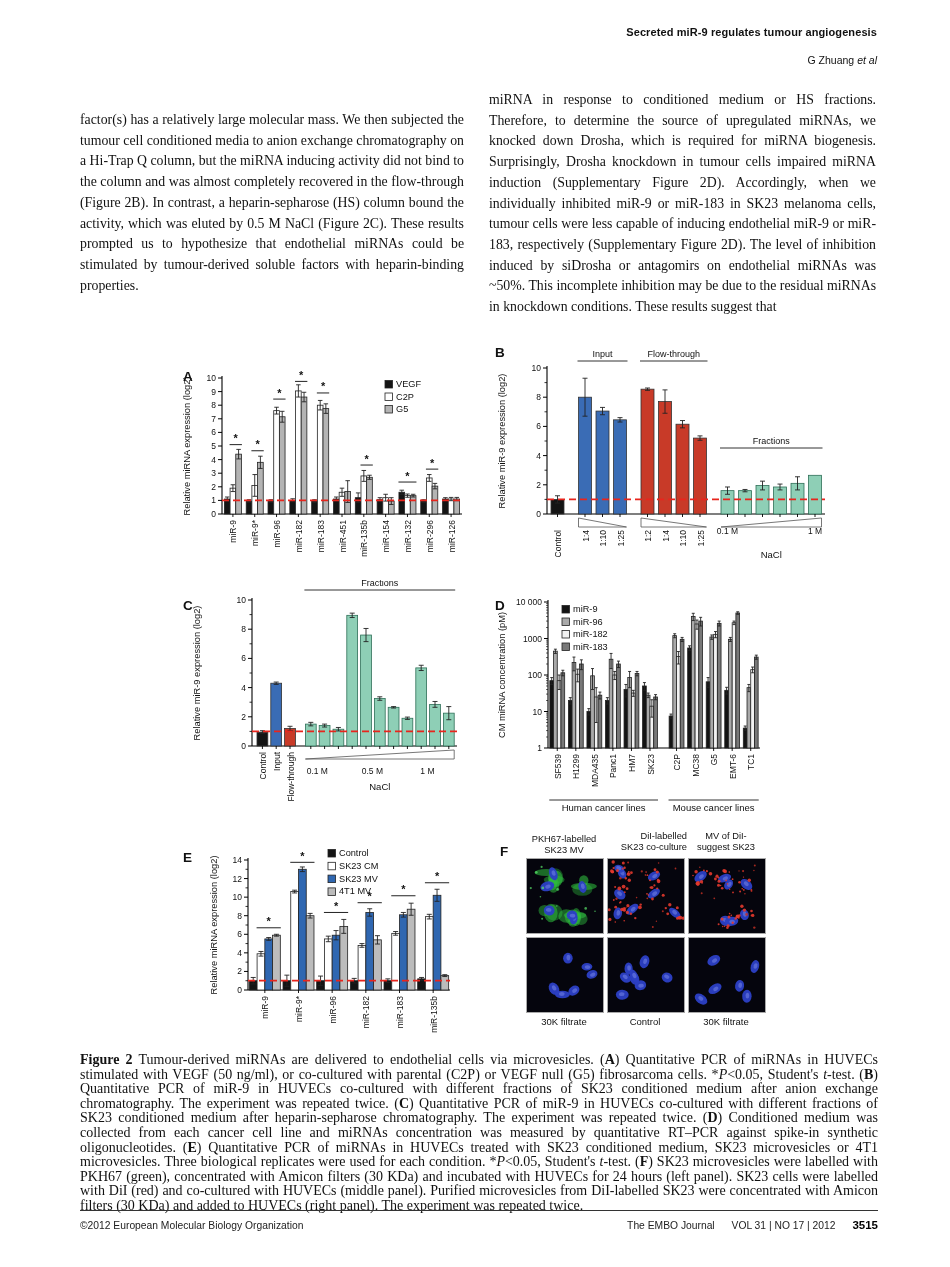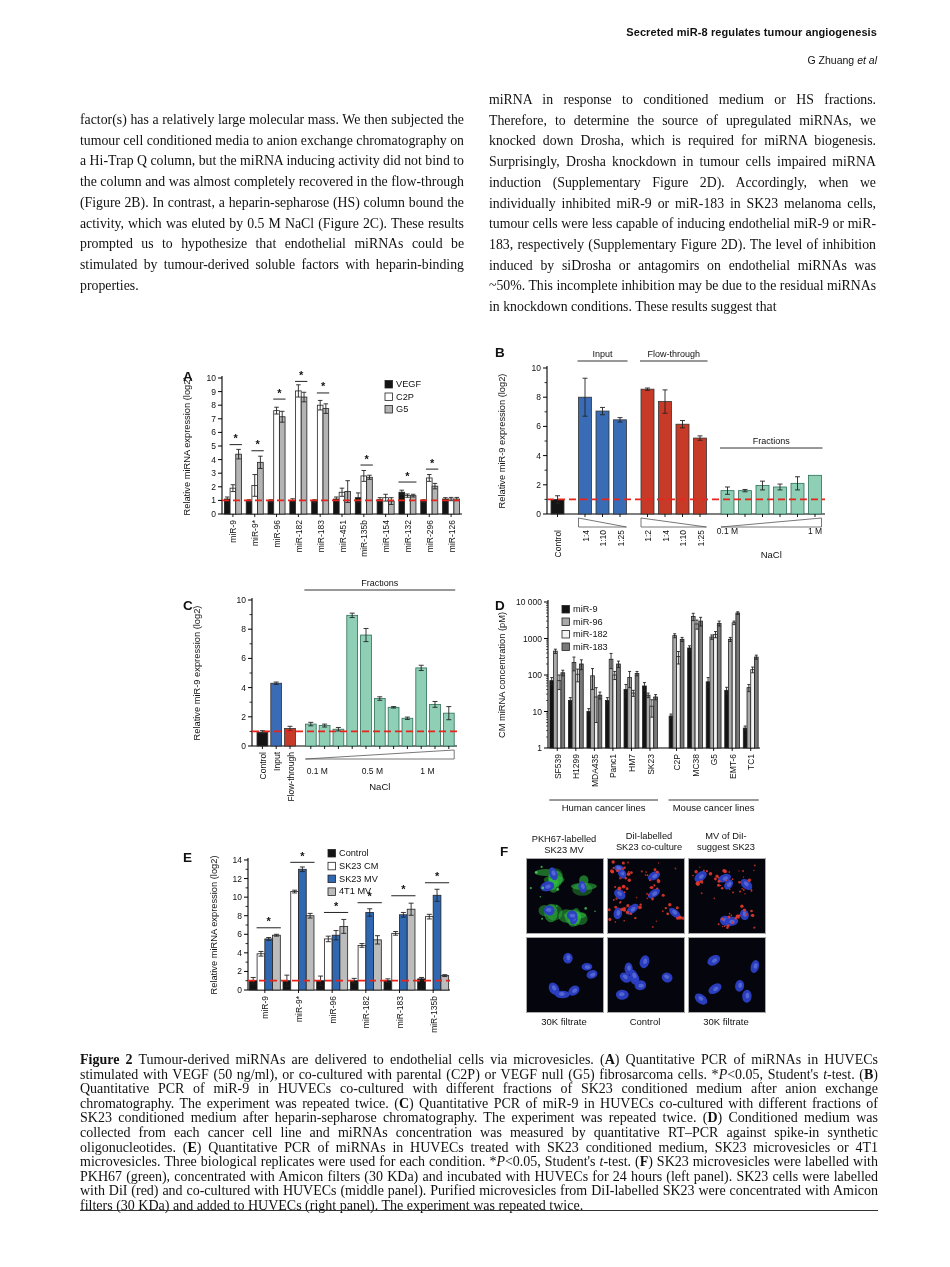"Secreted miR-8 regulates tumour" div.rh-title { text: miR-8 -> miR-9 }
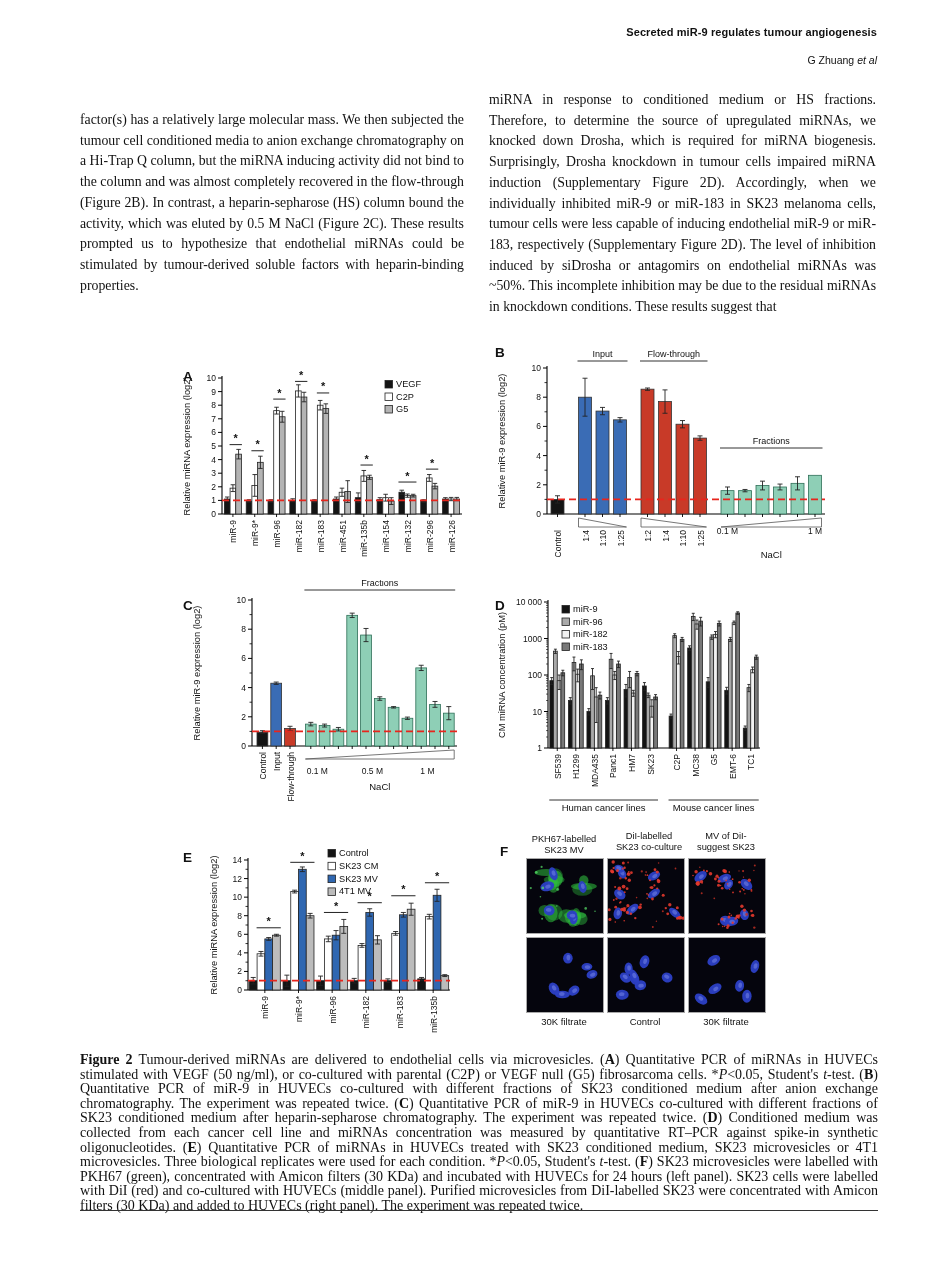"DiI-labelled" div.fhead { left: 109px -> 97px; text-align: none -> right }
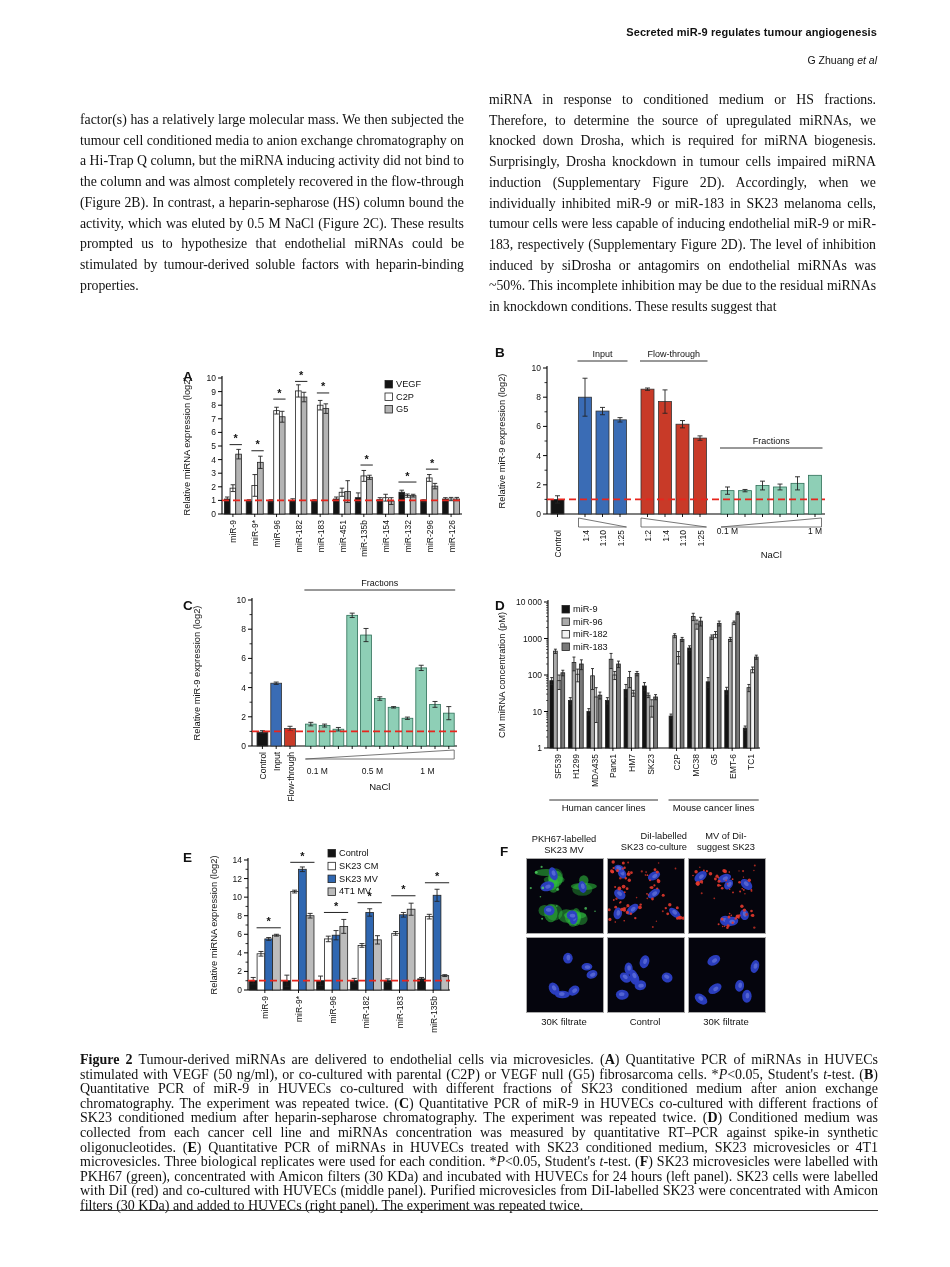"©2012 European Molecular Biology" div.footer { html: none -> <div> <span>©2012 European Molecular Biology Organization</span> <span> <span>The EMBO Journal</span> <span>VOL 31 | NO 17 | 2012</span> <span>3515</span> </span> </div> }
